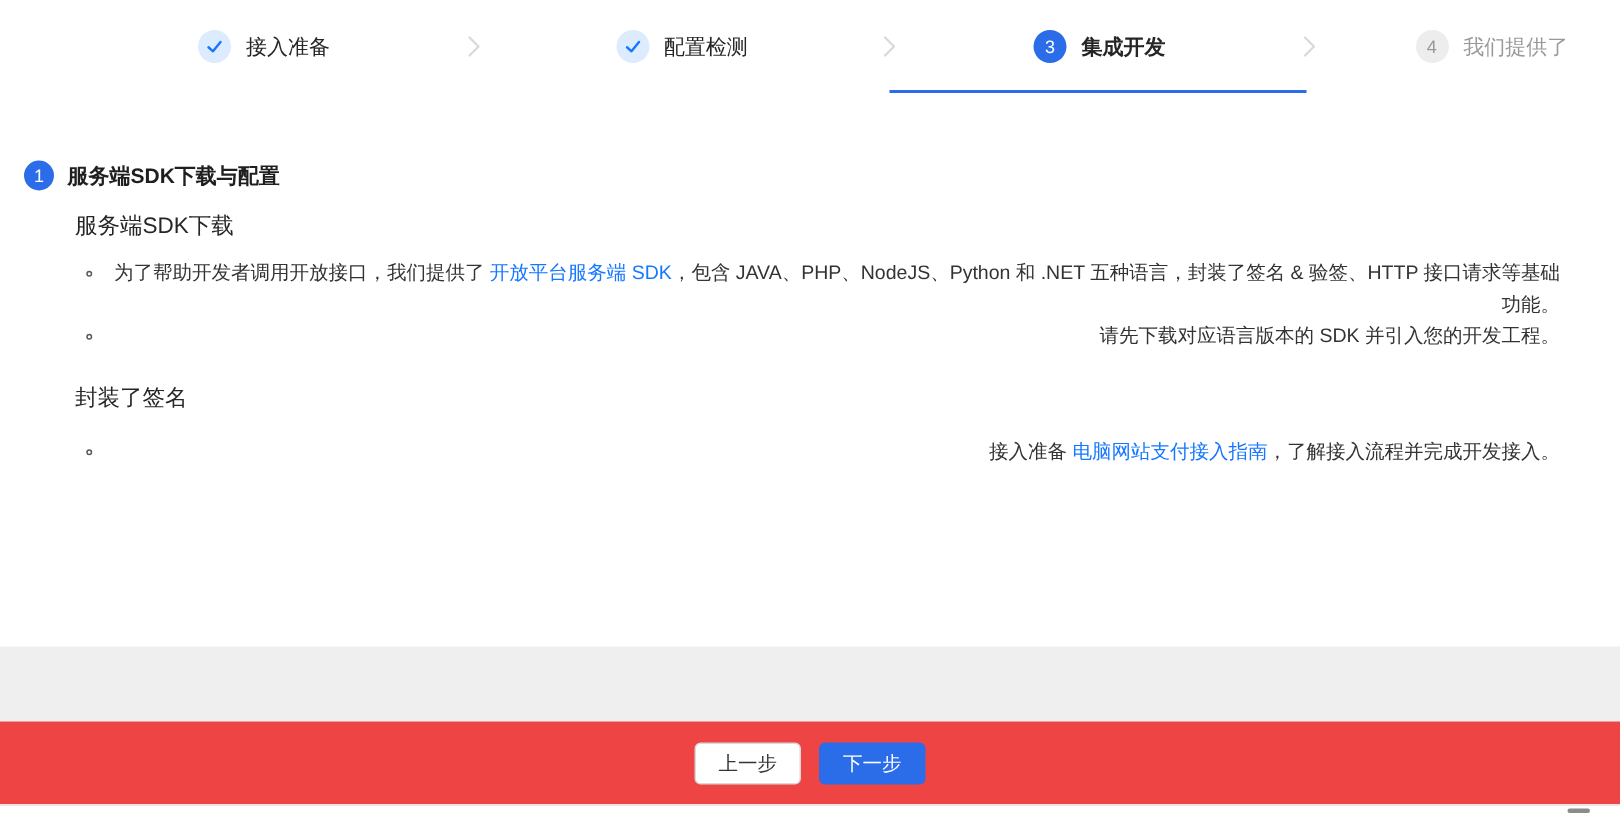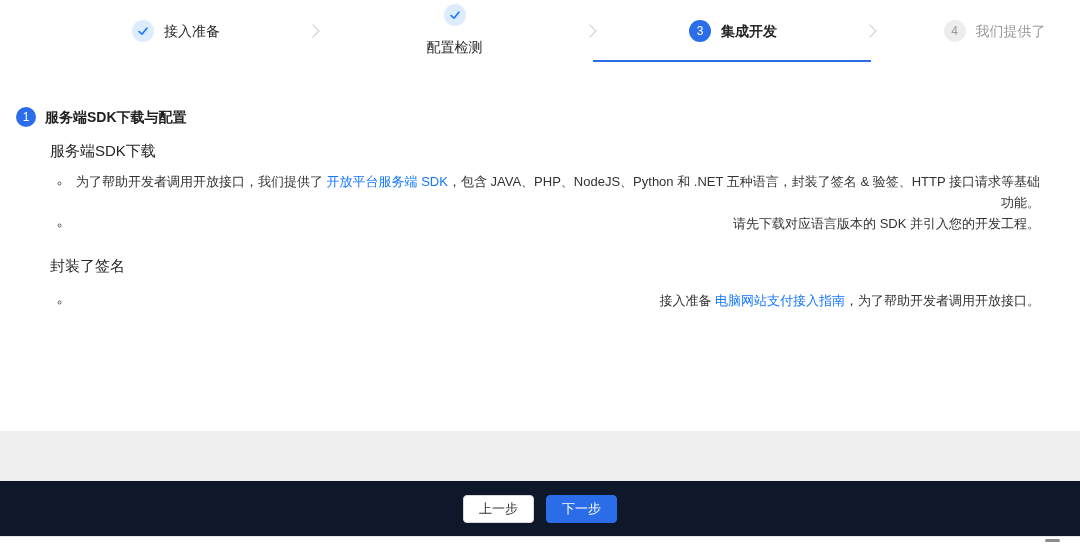"配置检测" .step-col:nth-child(2) { flex-direction: column -> none }
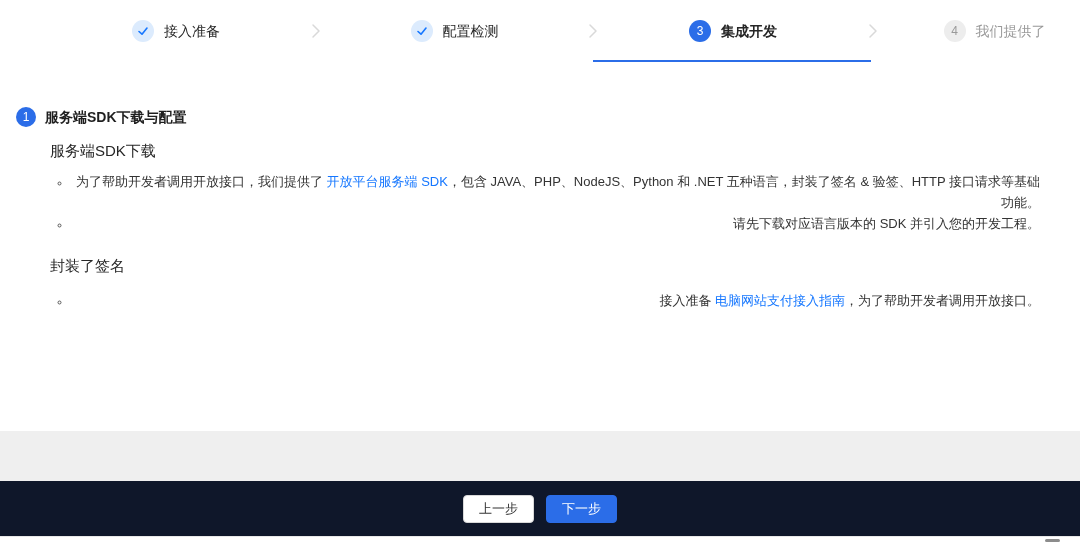"，为了帮助开发者调用开放接口。" span { text: 为了帮助开发者调用开放接口 -> 了解接入流程并完成开发接入 }
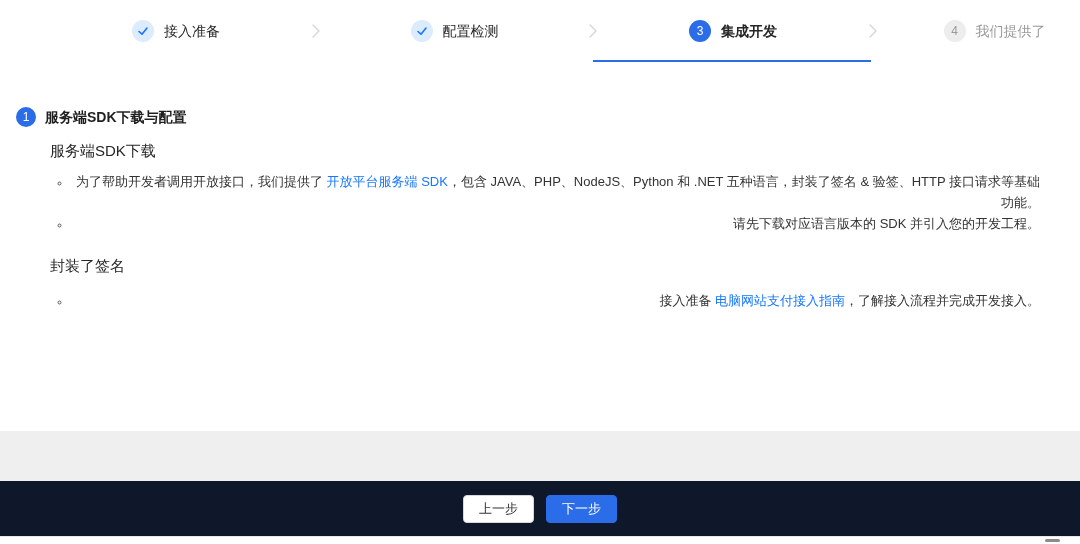"上一步" .footer-bar { background: #0f172a -> #ef4444 }
